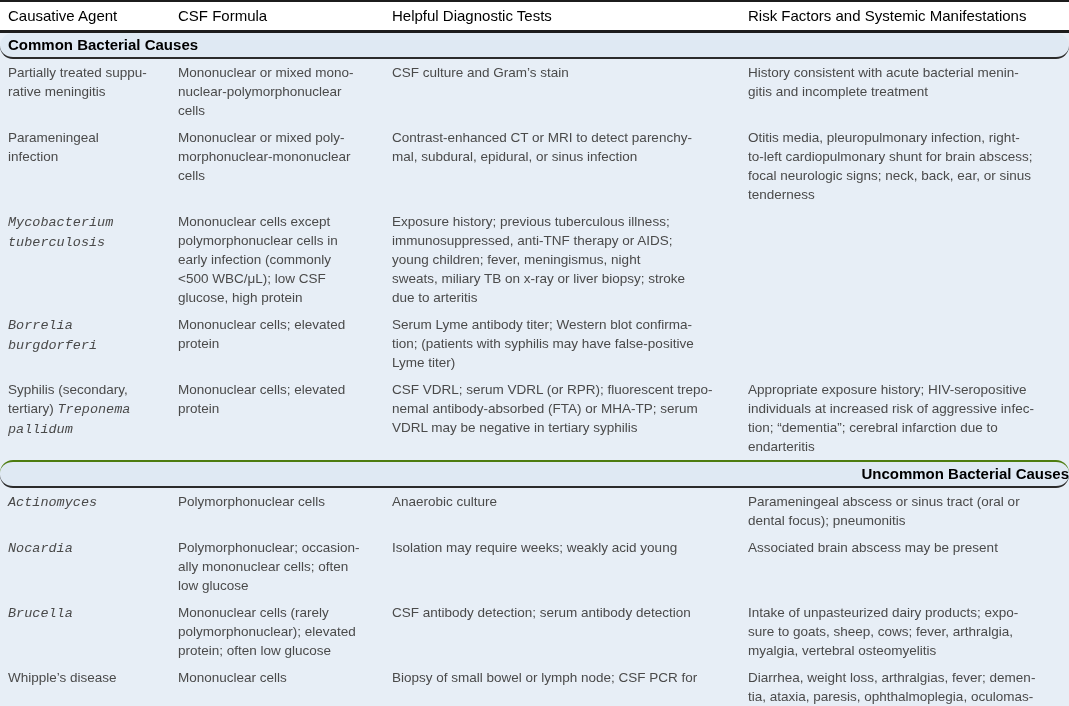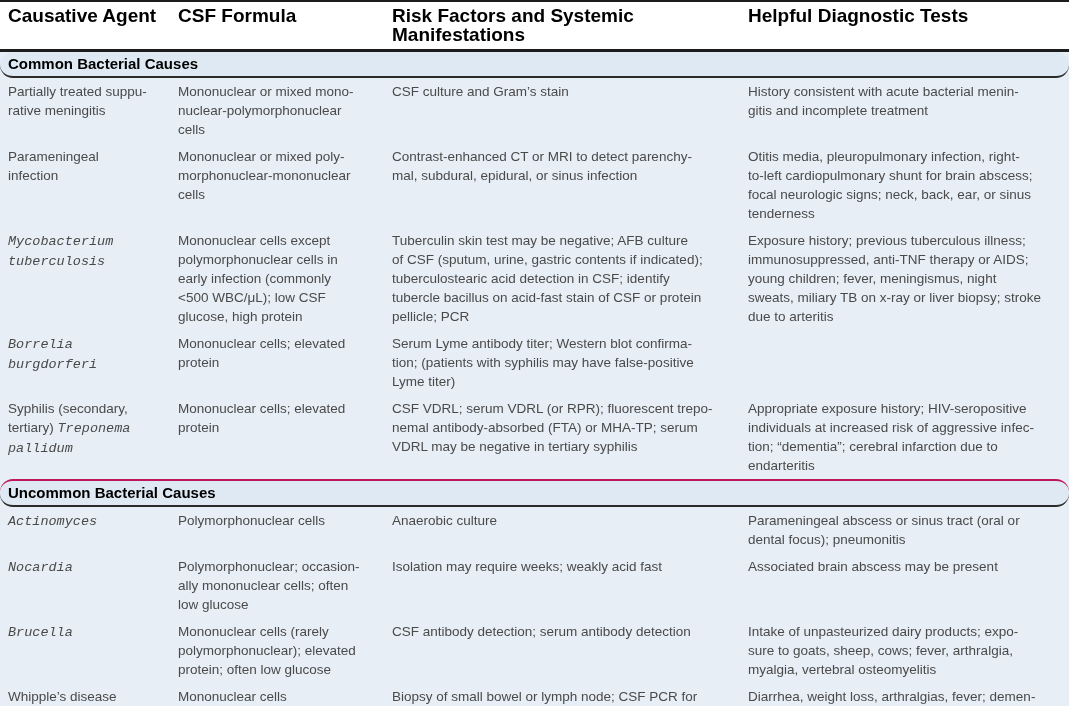"Causative Agent" .header-cell { font-size: 19px -> 15px; font-weight: bold -> normal }
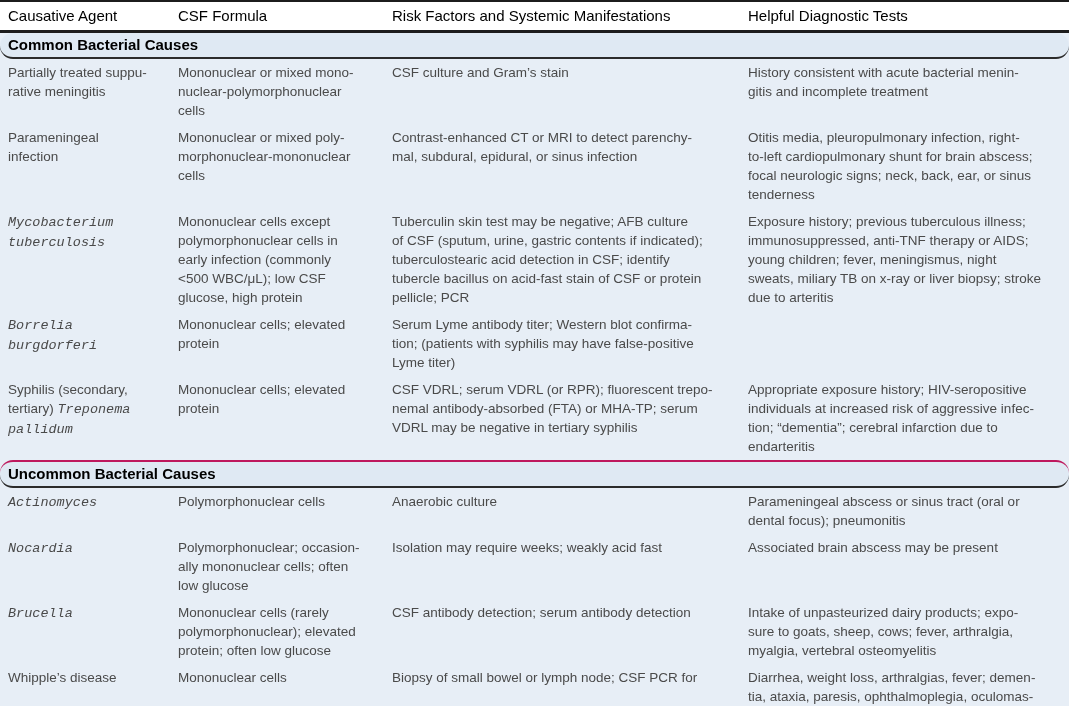"Risk Factors and Systemic Manifestations" div.header-cell { order: before "Helpful Diagnostic Tests" -> after "Helpful Diagnostic Tests" }
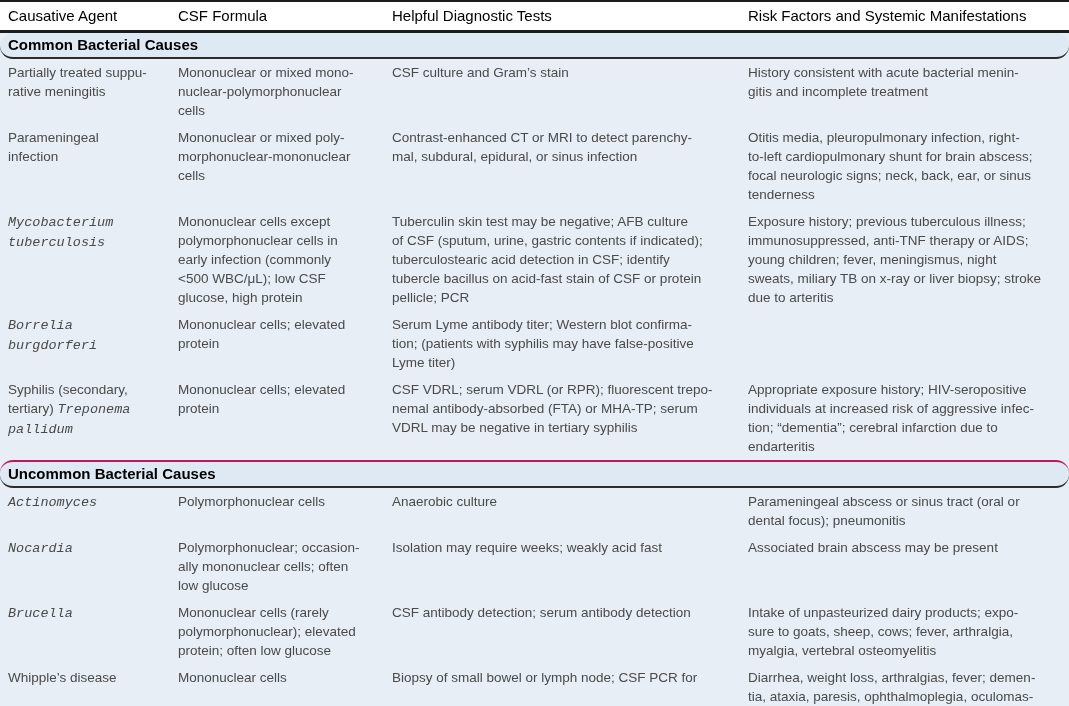"Tuberculin skin test may be" div.cell { html: <div><span>Tuberculin skin test may be negative; AFB culture of CSF (sputum, urine, gastric contents if indicated); tuberculostearic acid detection in CSF; identify tubercle bacillus on acid-fast stain of CSF or protein pellicle; PCR</span></div> -> none }
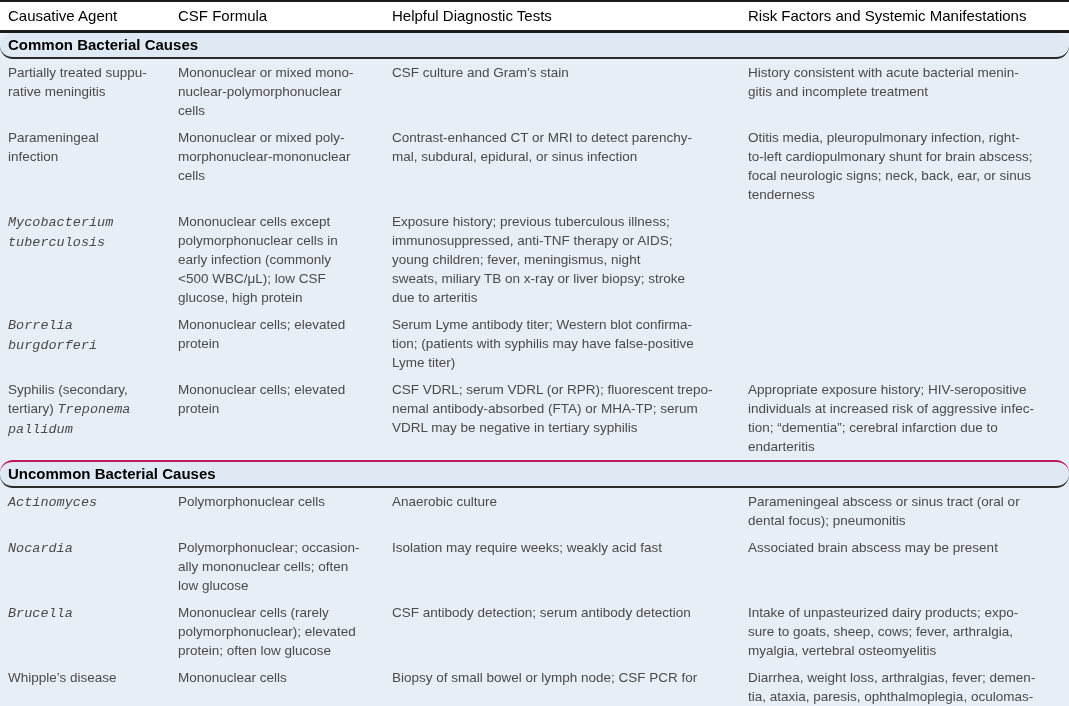"Uncommon Bacterial Causes" .sec2-top { border-top: 2px solid #be185d -> 2px solid #4d7c0f; text-align: none -> right }
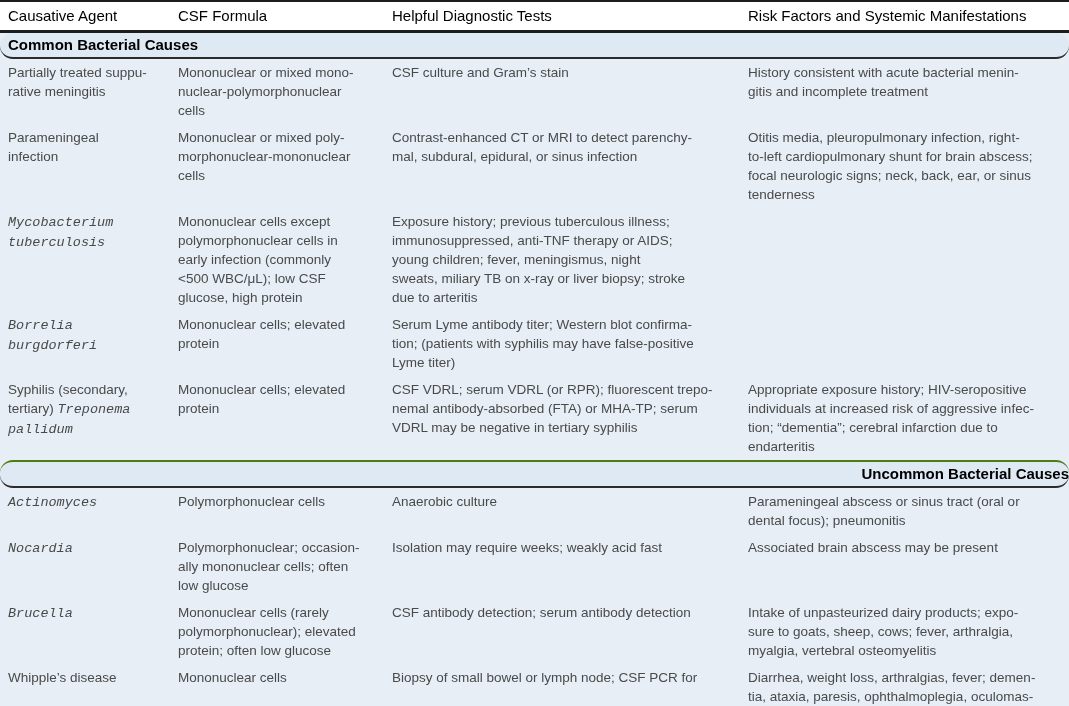"Isolation may require weeks; weakly" span { text: fast -> young }
